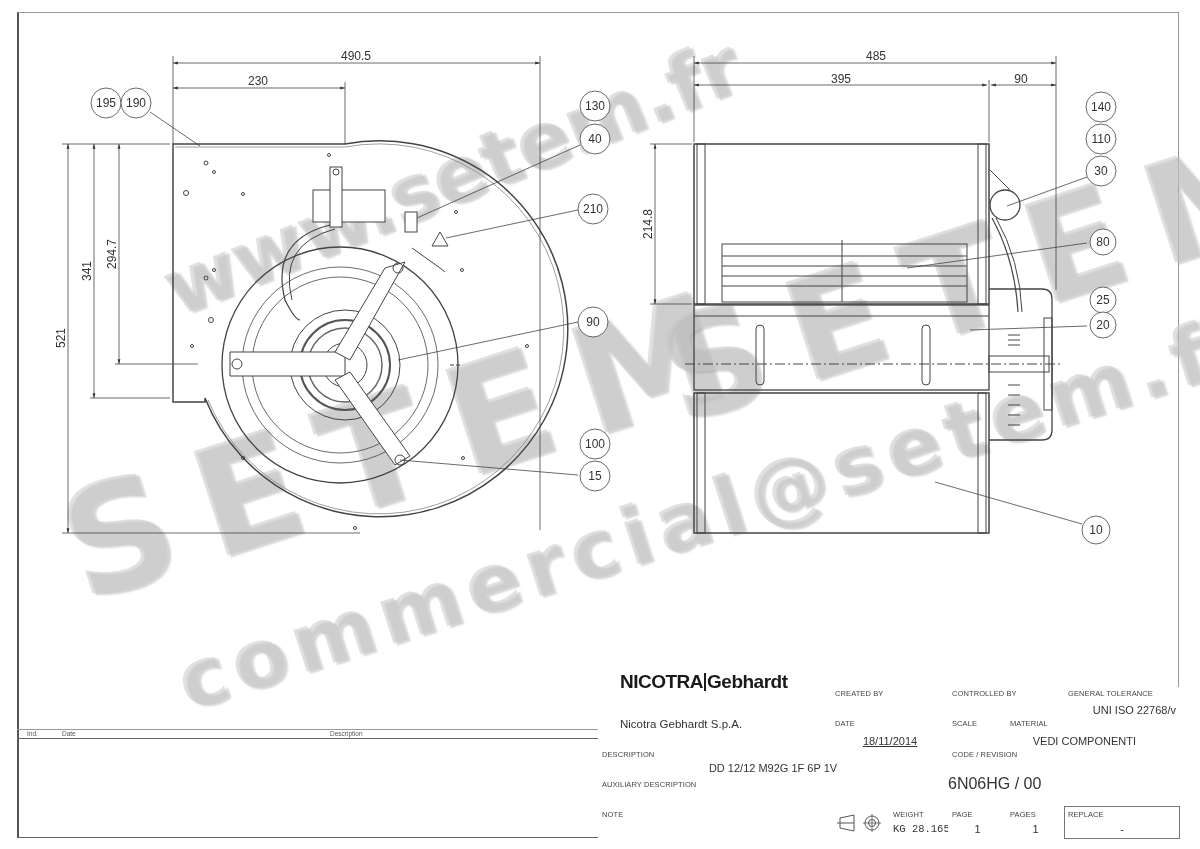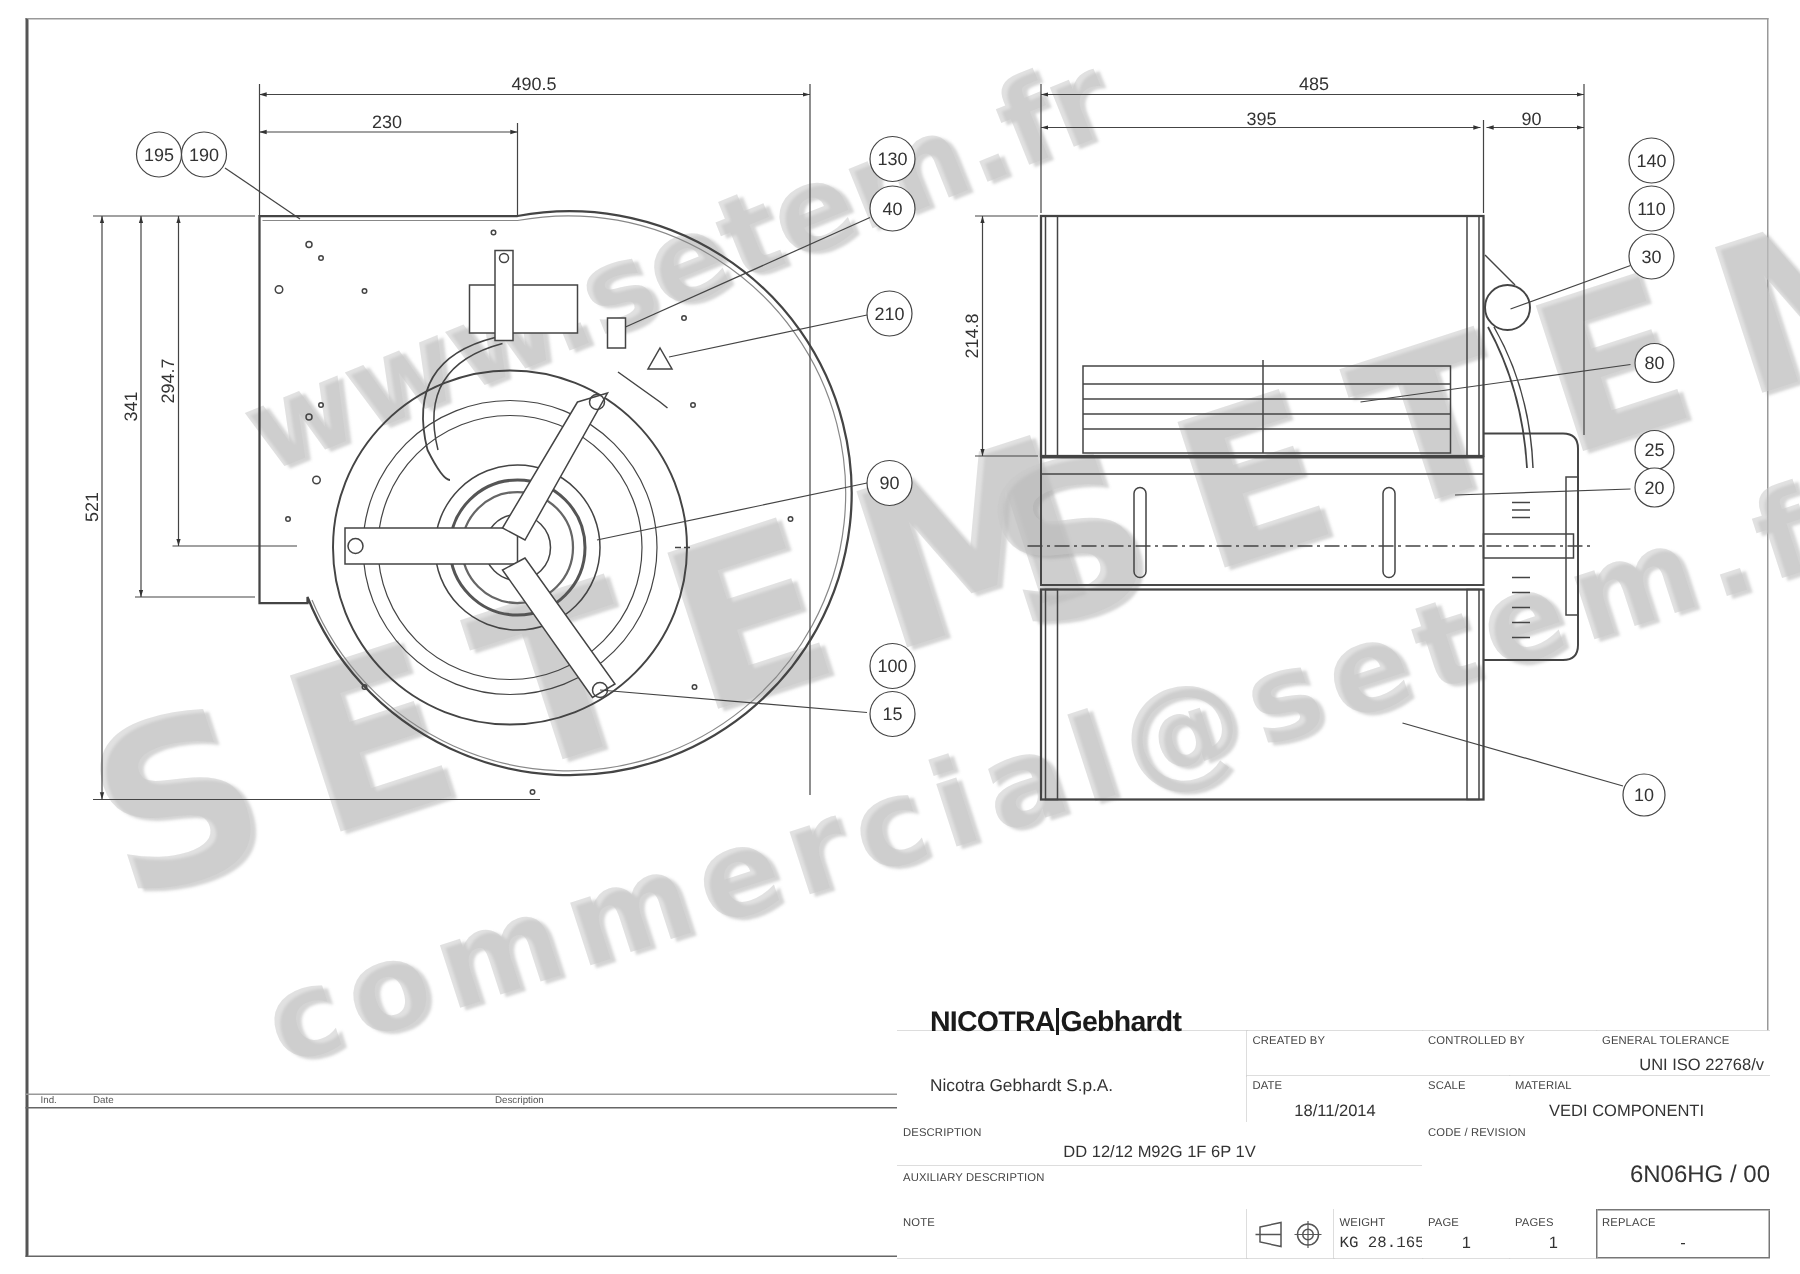"18/11/2014" div.val { text-decoration: none -> underline }
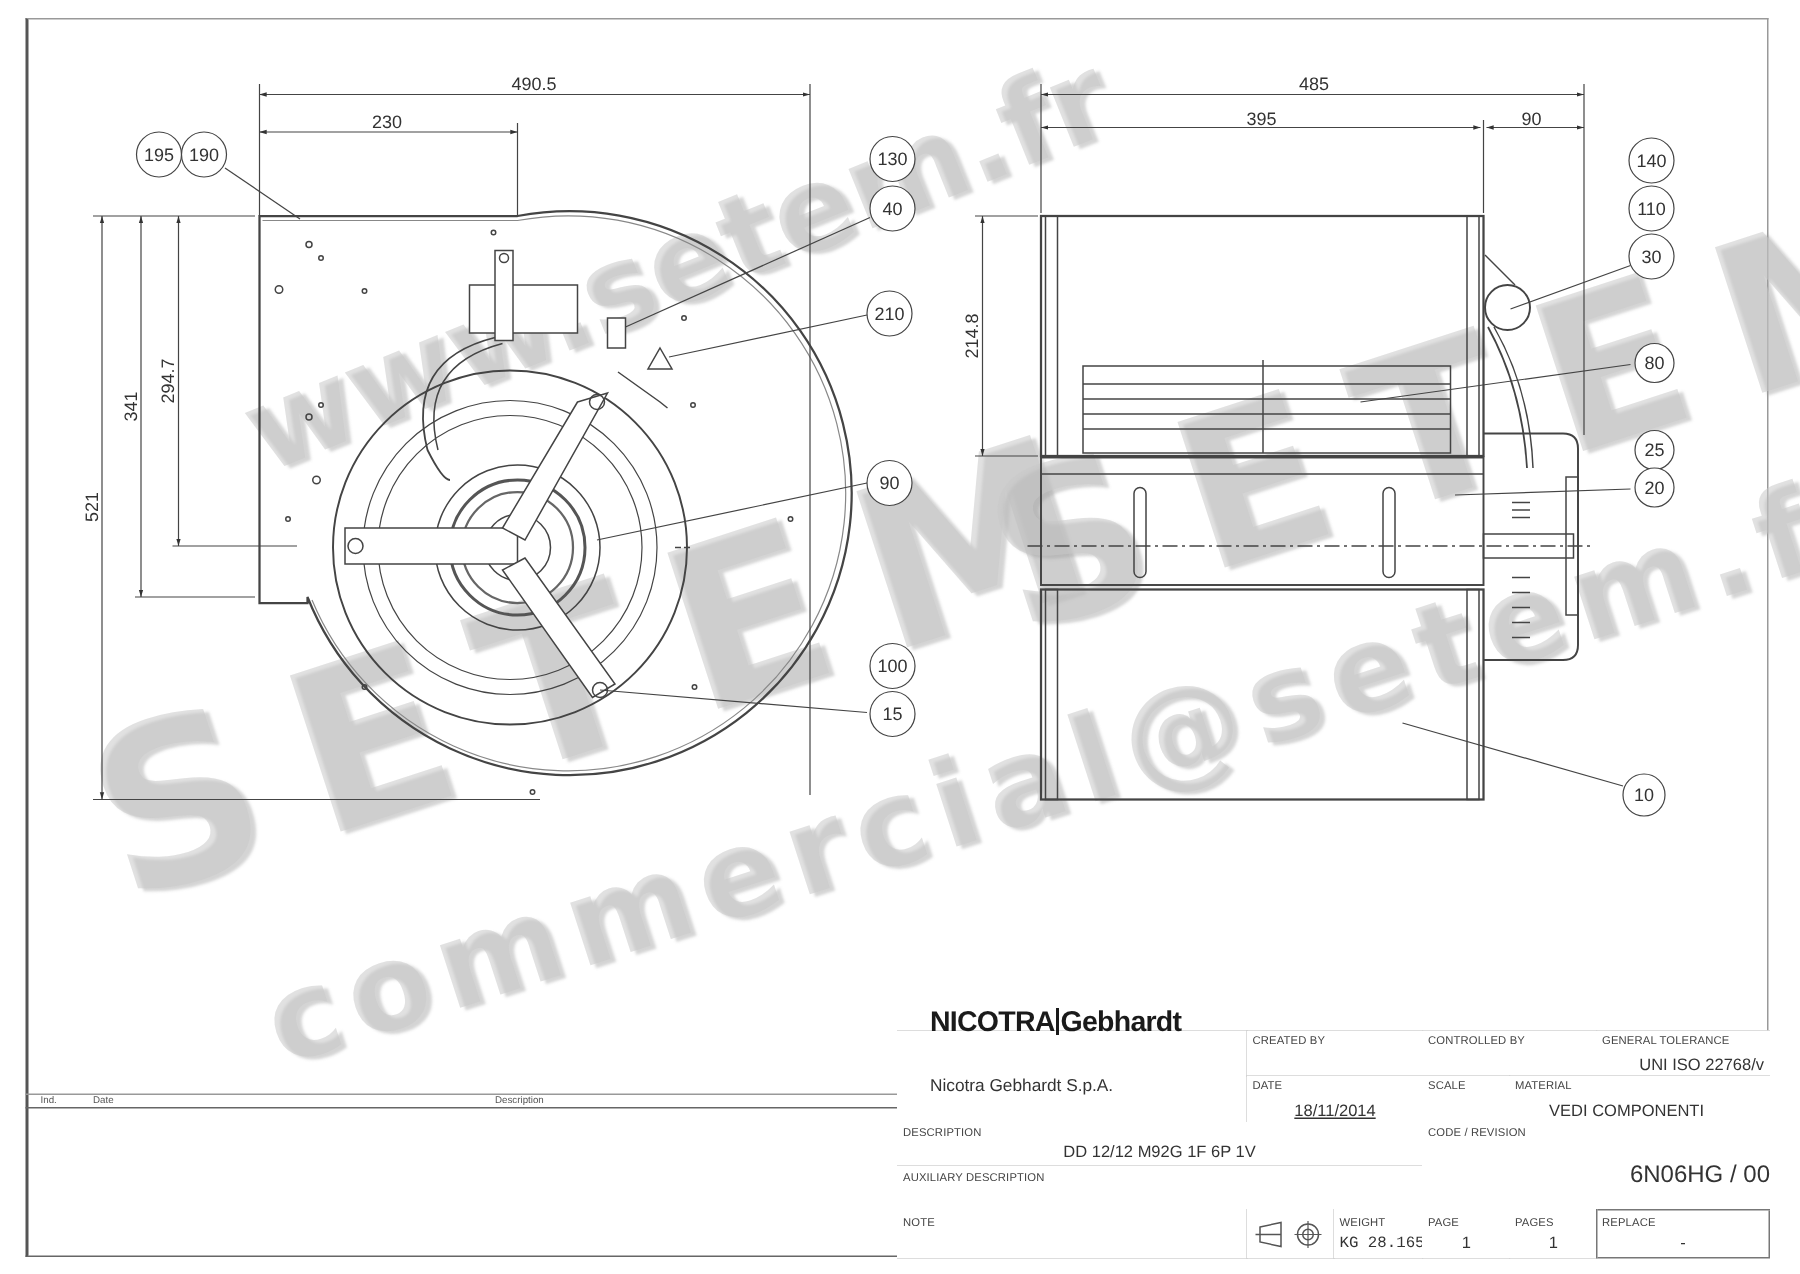"6N06HG / 00" div.val { text-align: right -> left }
